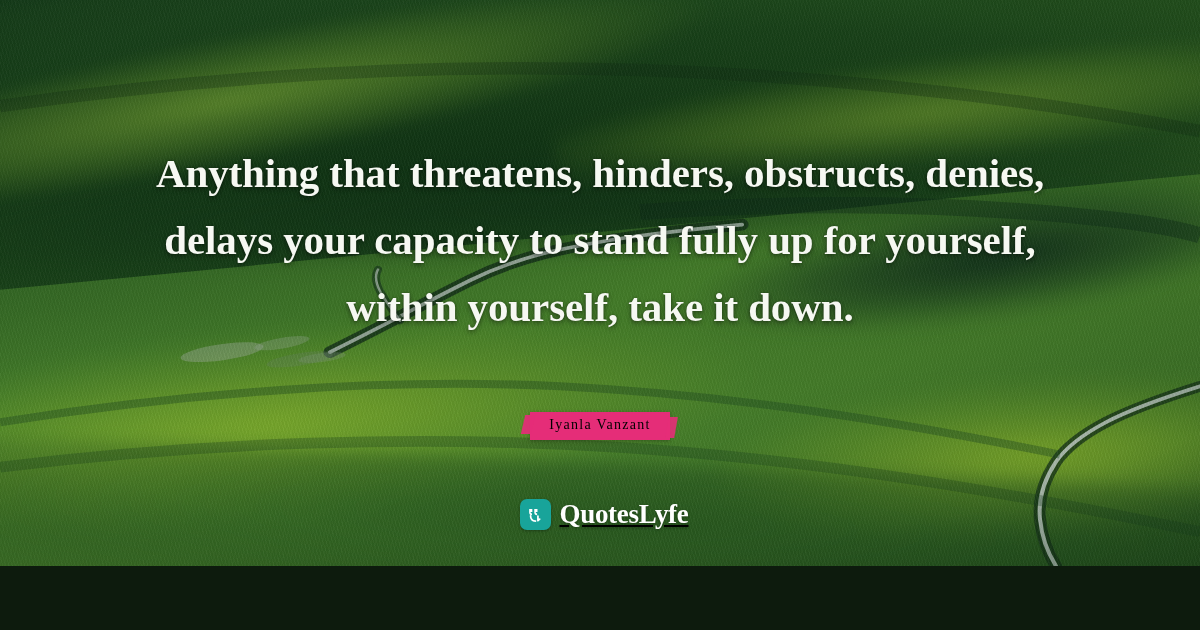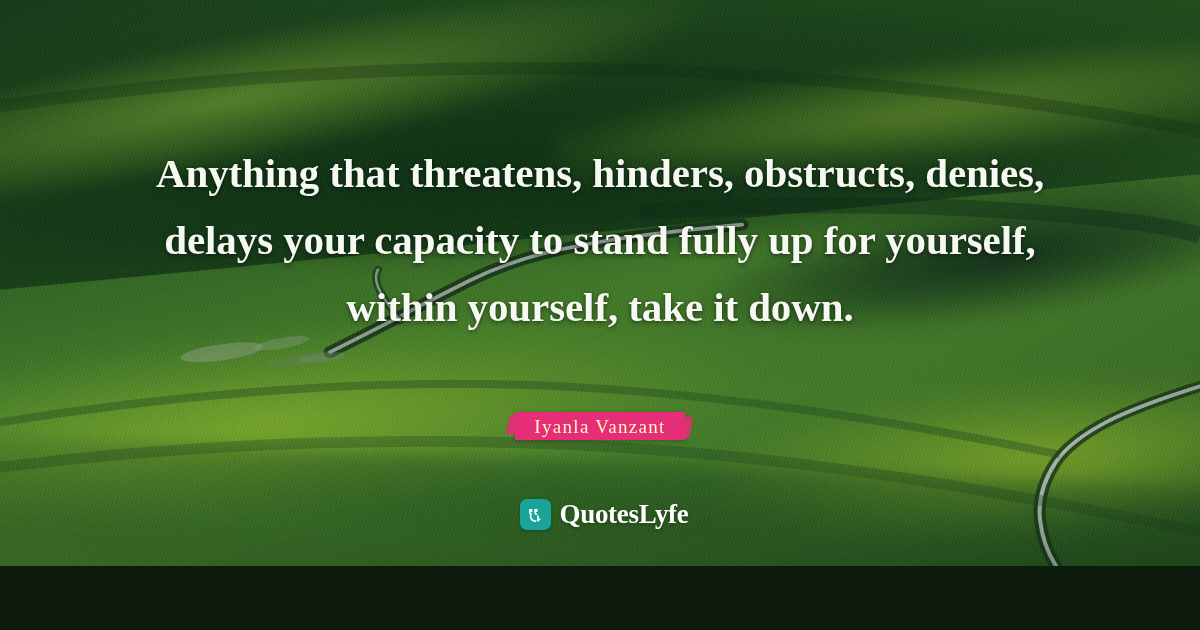"Iyanla Vanzant" .author-badge { color: #fef9c3 -> #000000; font-size: 19px -> 14px; padding: 5px 19px 2px 19px -> 5px 19px 8px 19px }
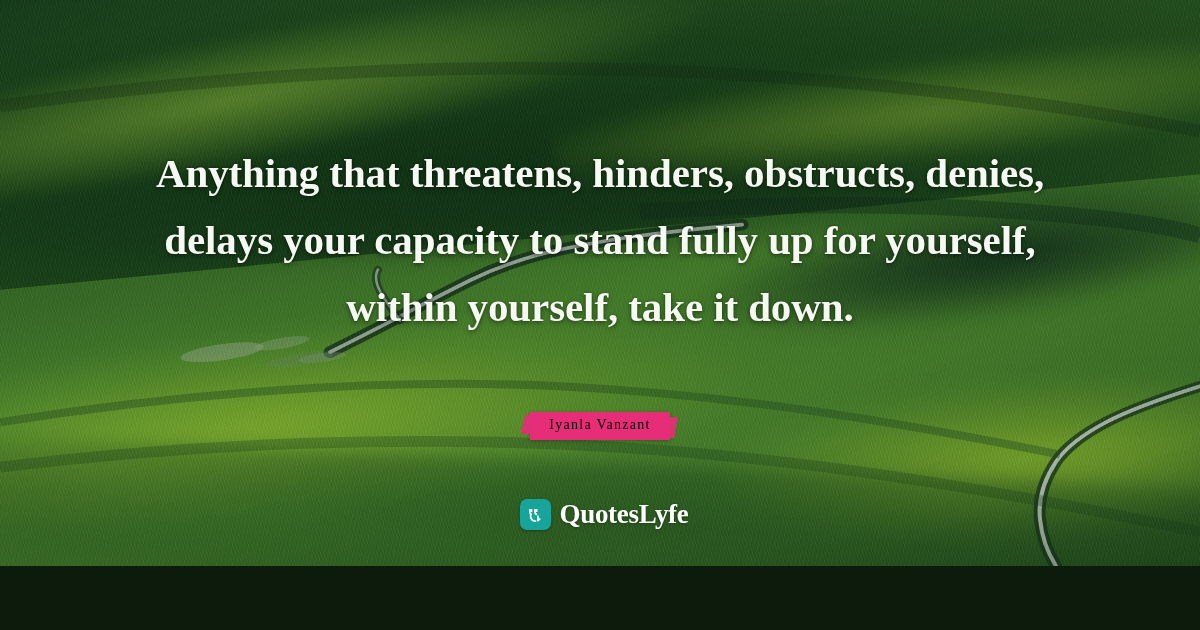"QuotesLyfe" .logo-row { text-decoration: none -> underline }
